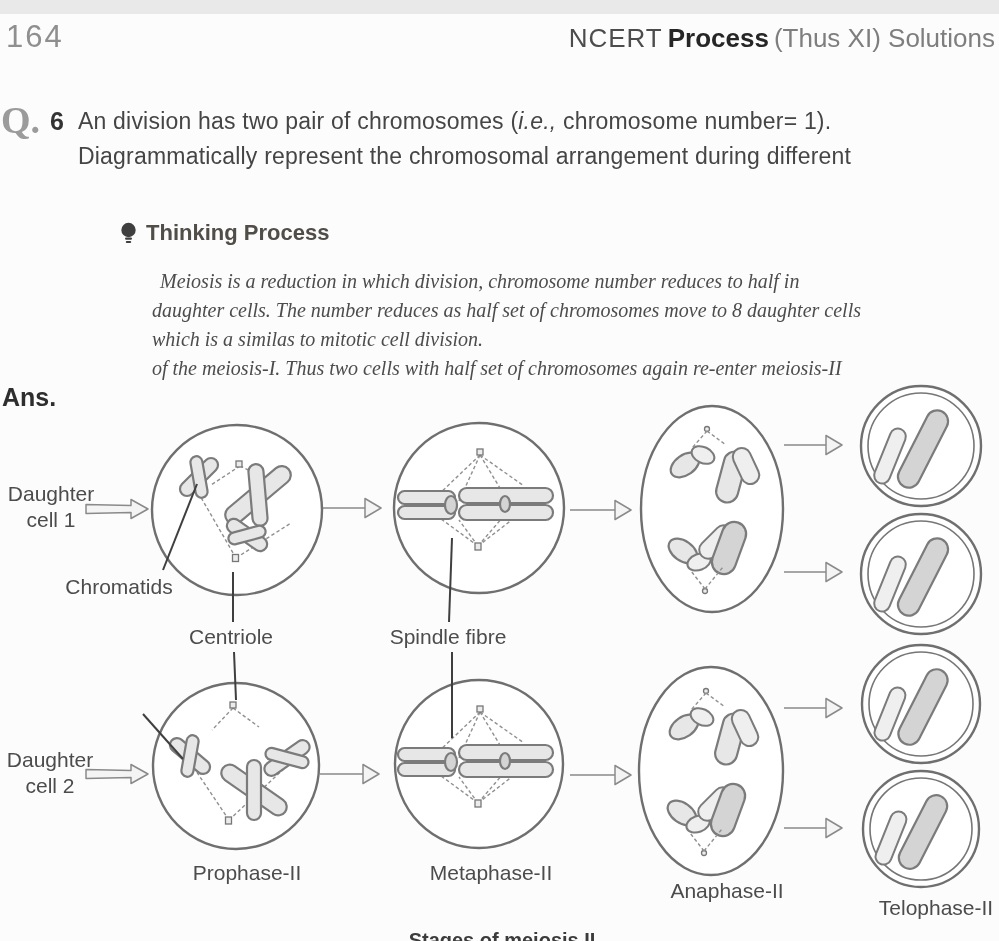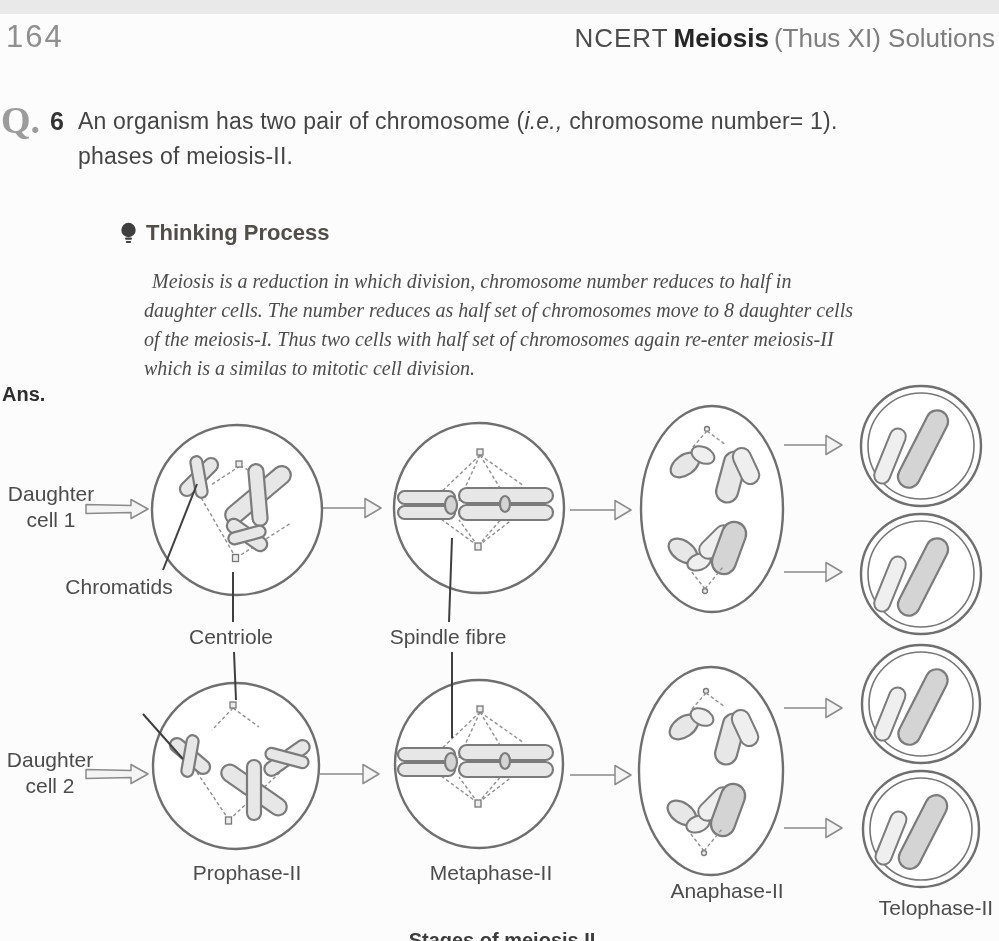"Meiosis" span.brand-bold { text: Meiosis -> Process }
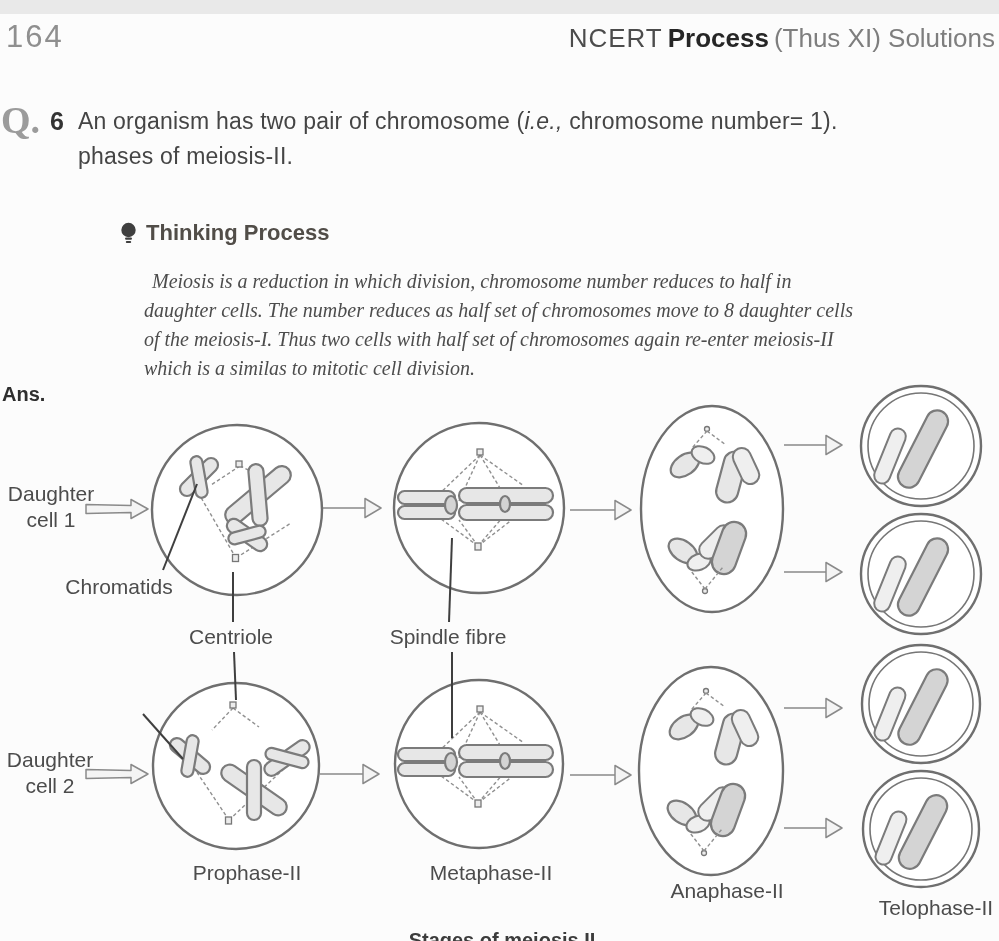"An organism has two pair" span { text: organism has two pair of chromosome -> division has two pair of chromosomes }
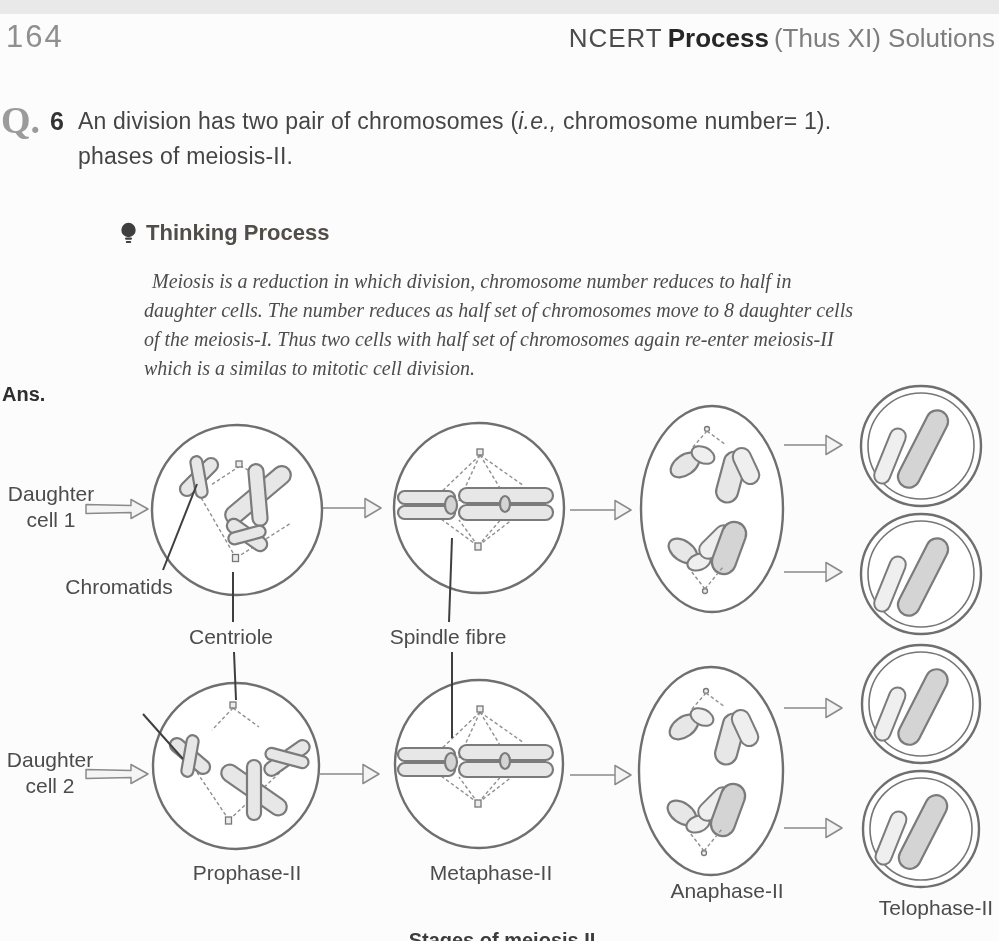"Diagrammatically represent the" div.qline { html: none -> <div>Diagrammatically represent the chromosomal arrangement during different</div> }
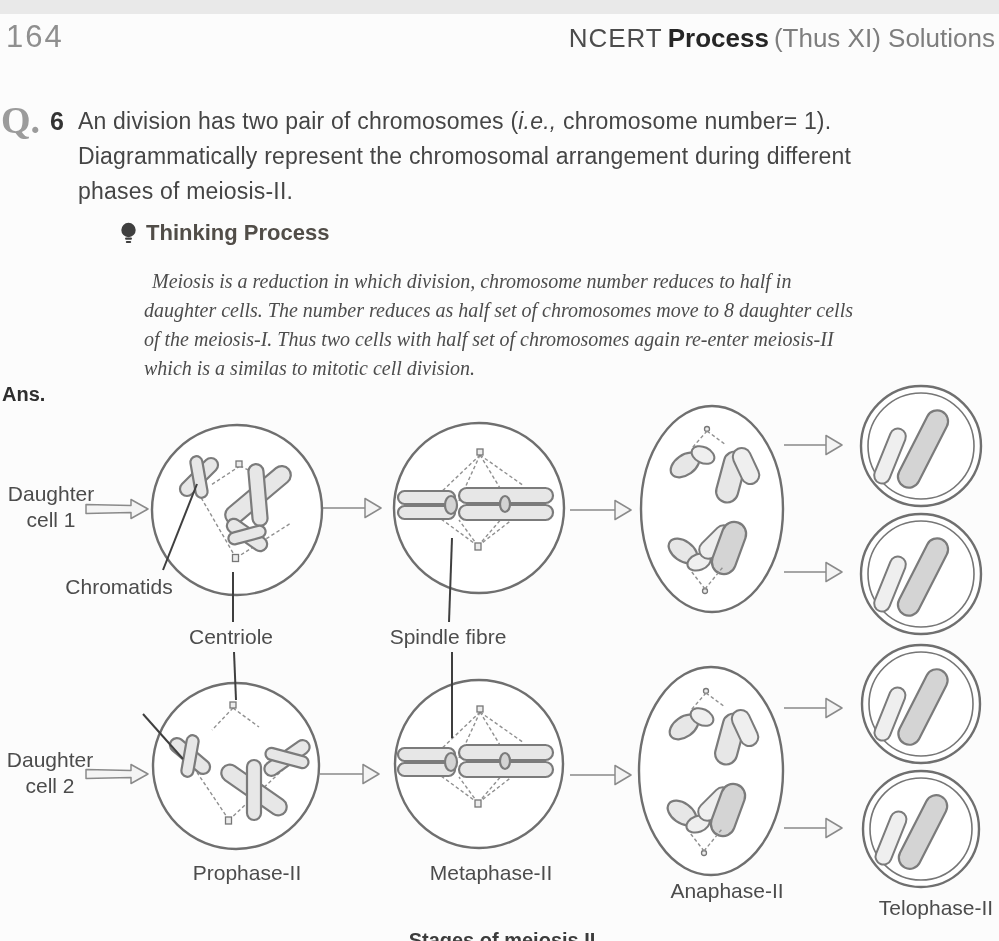"phases of meiosis-II." div.qline { html: <div>phases of meiosis-II.</div> -> none }
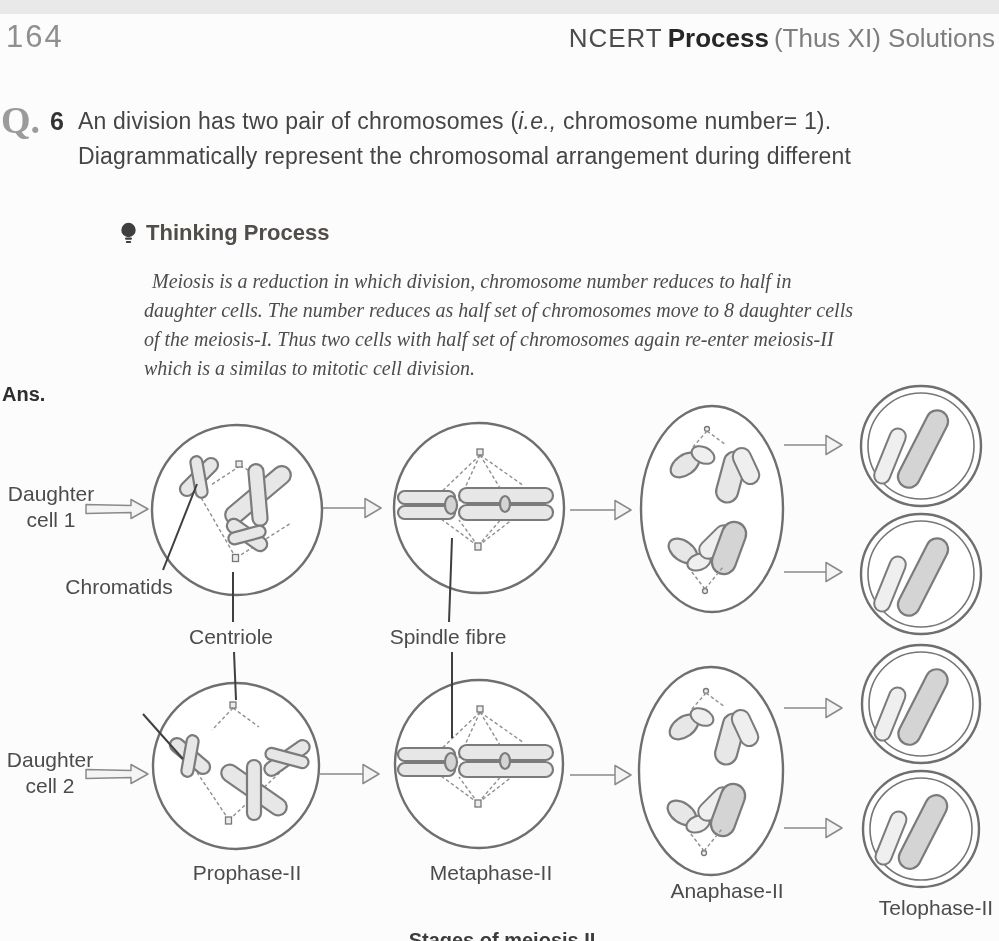"Meiosis is a reduction in" .tp-body { left: 144px -> 152px }
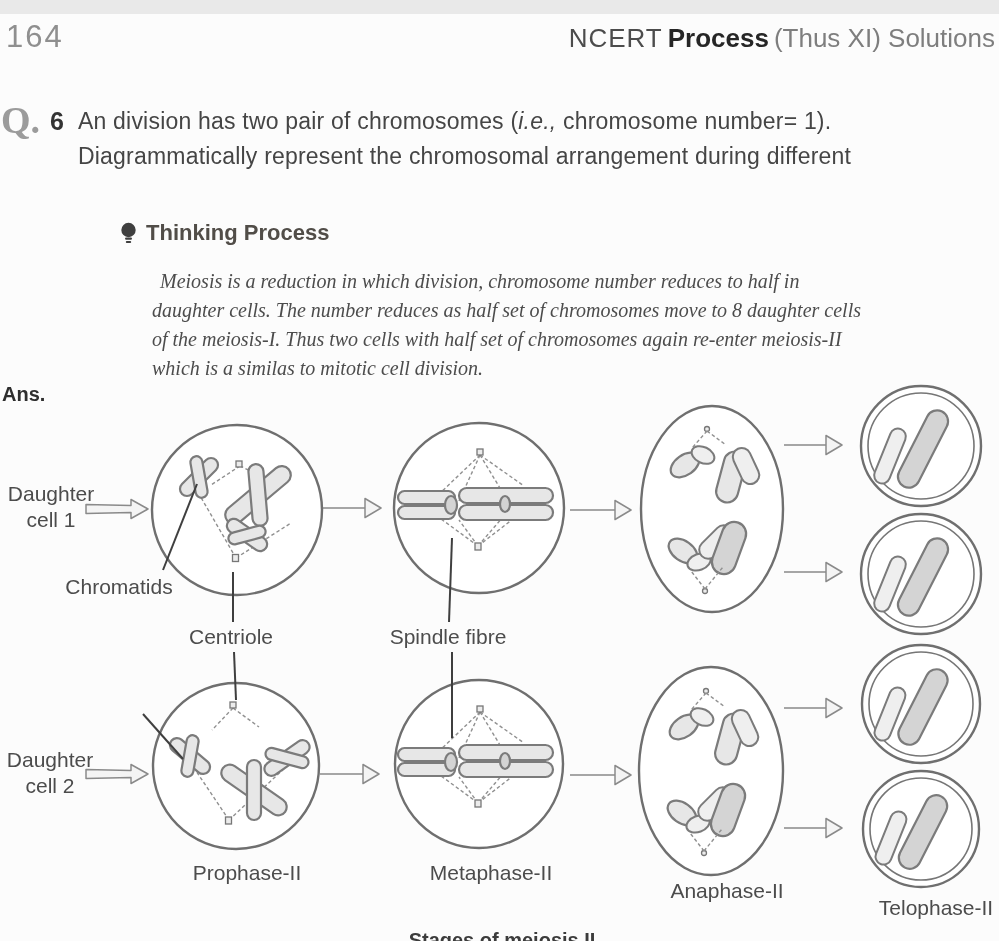"of the meiosis-I. Thus two" div.tpline { order: before "which is a similas to" -> after "which is a similas to" }
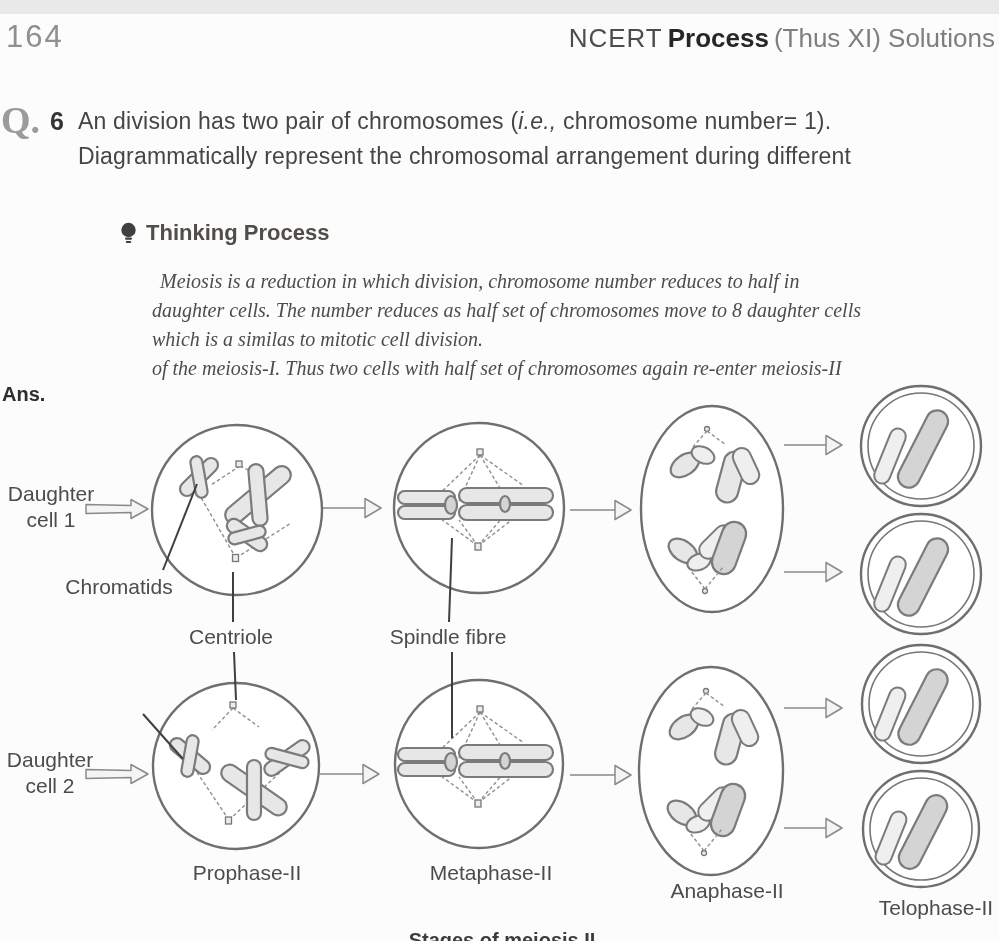"Ans." .ans-label { font-size: 20px -> 25px }
